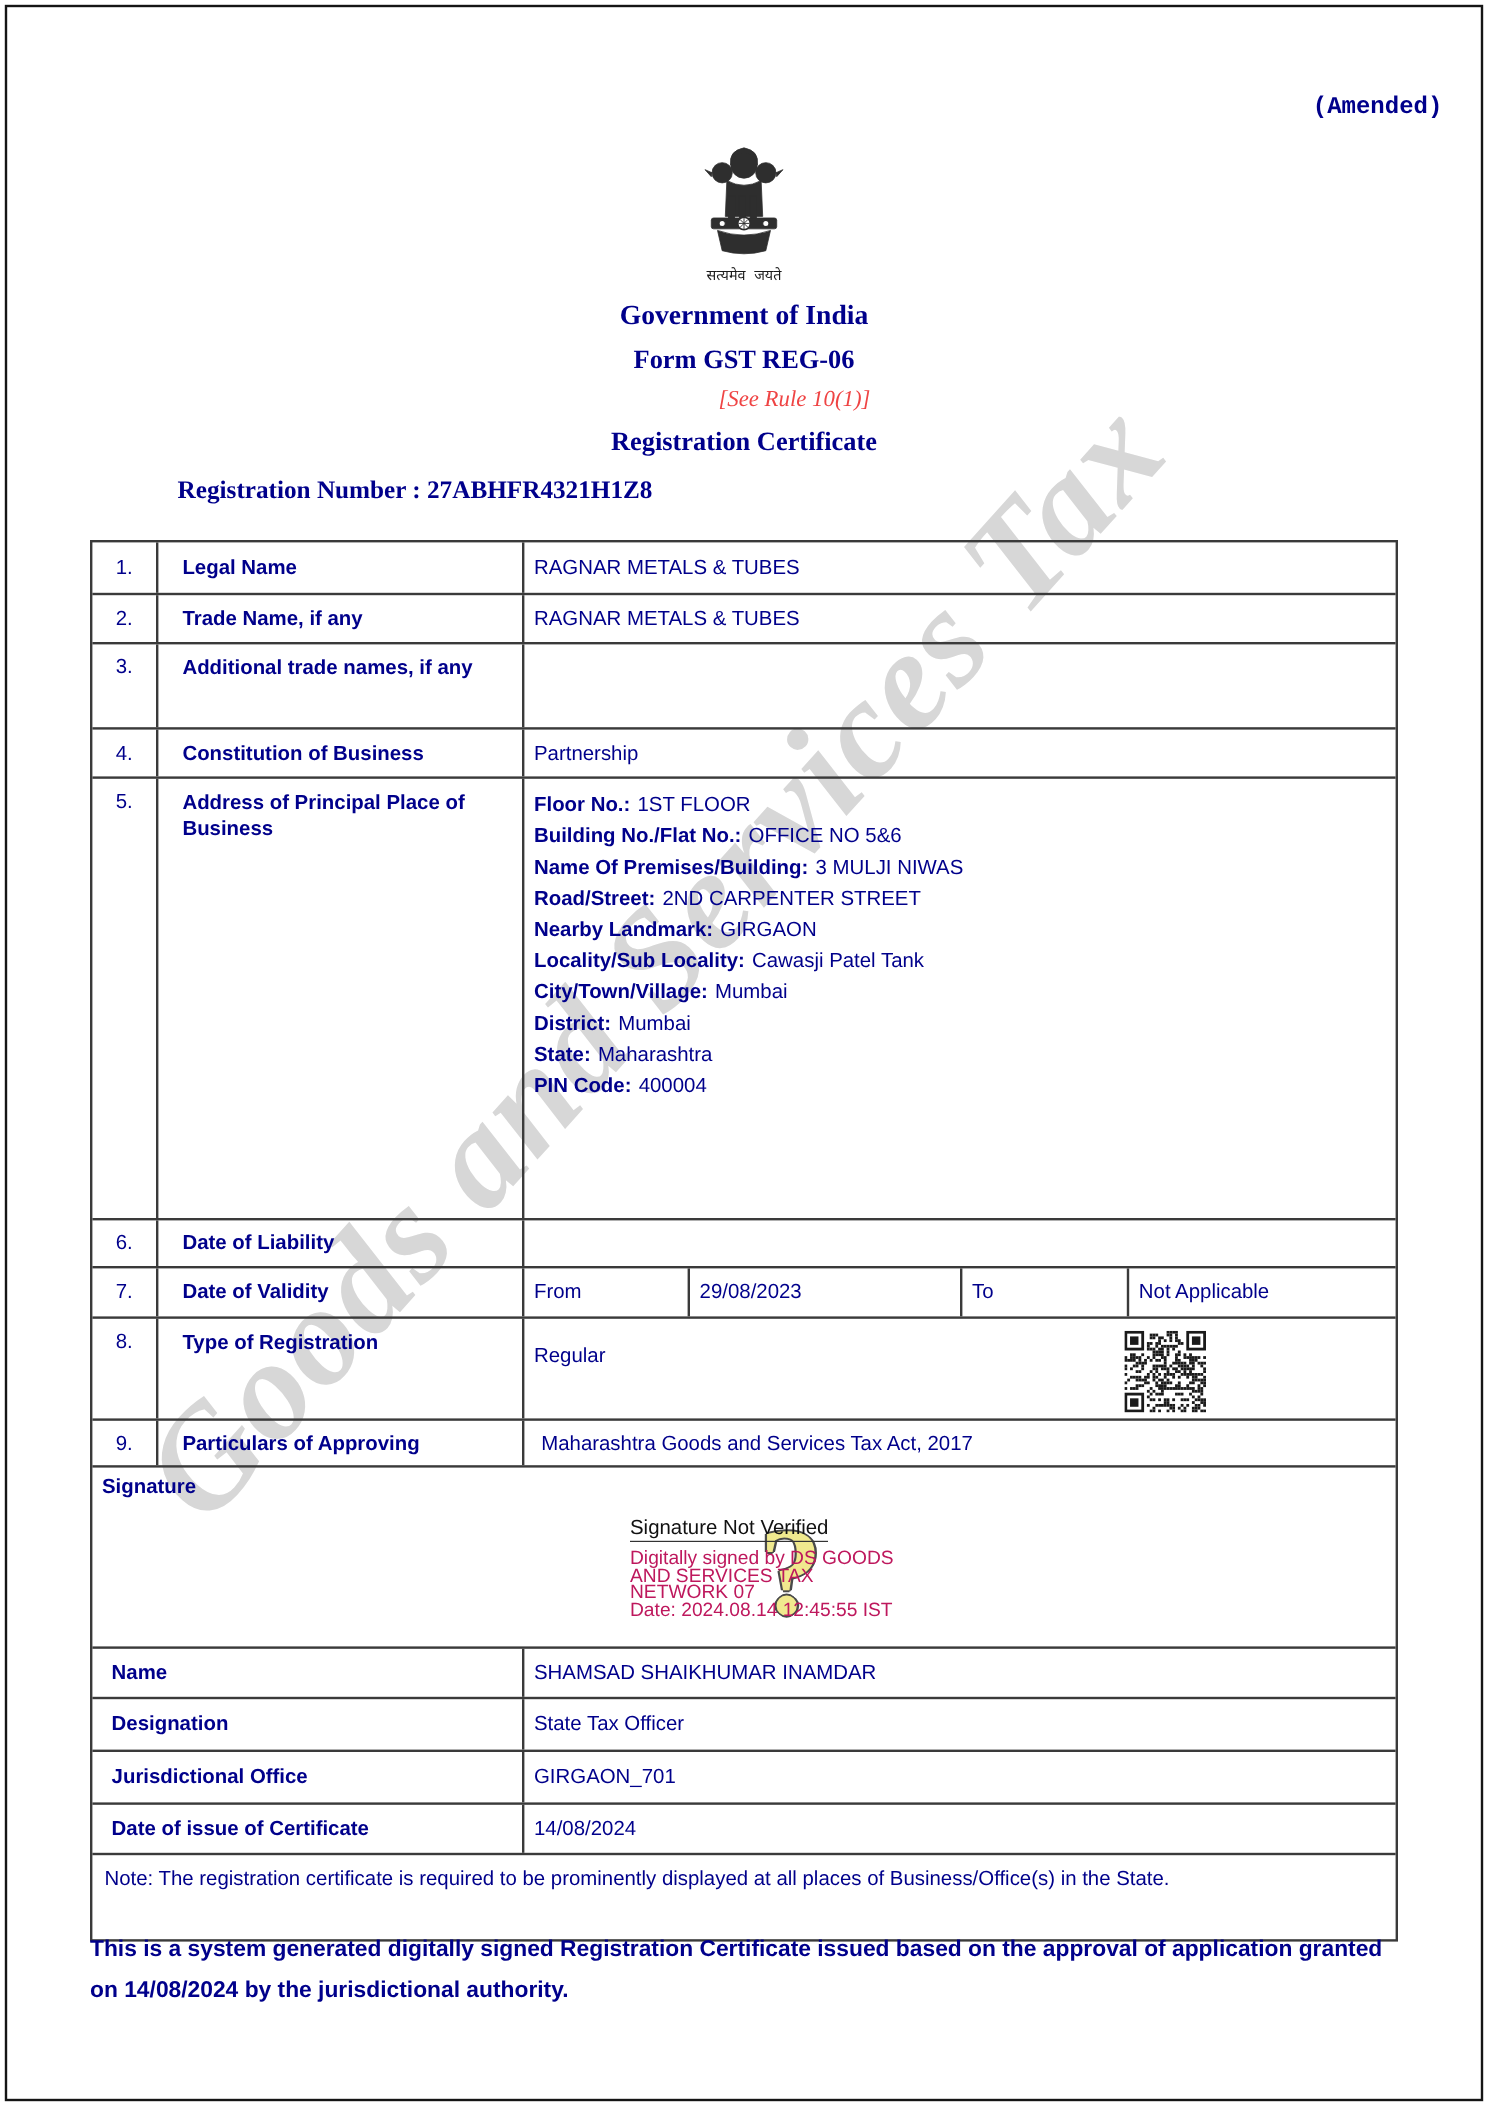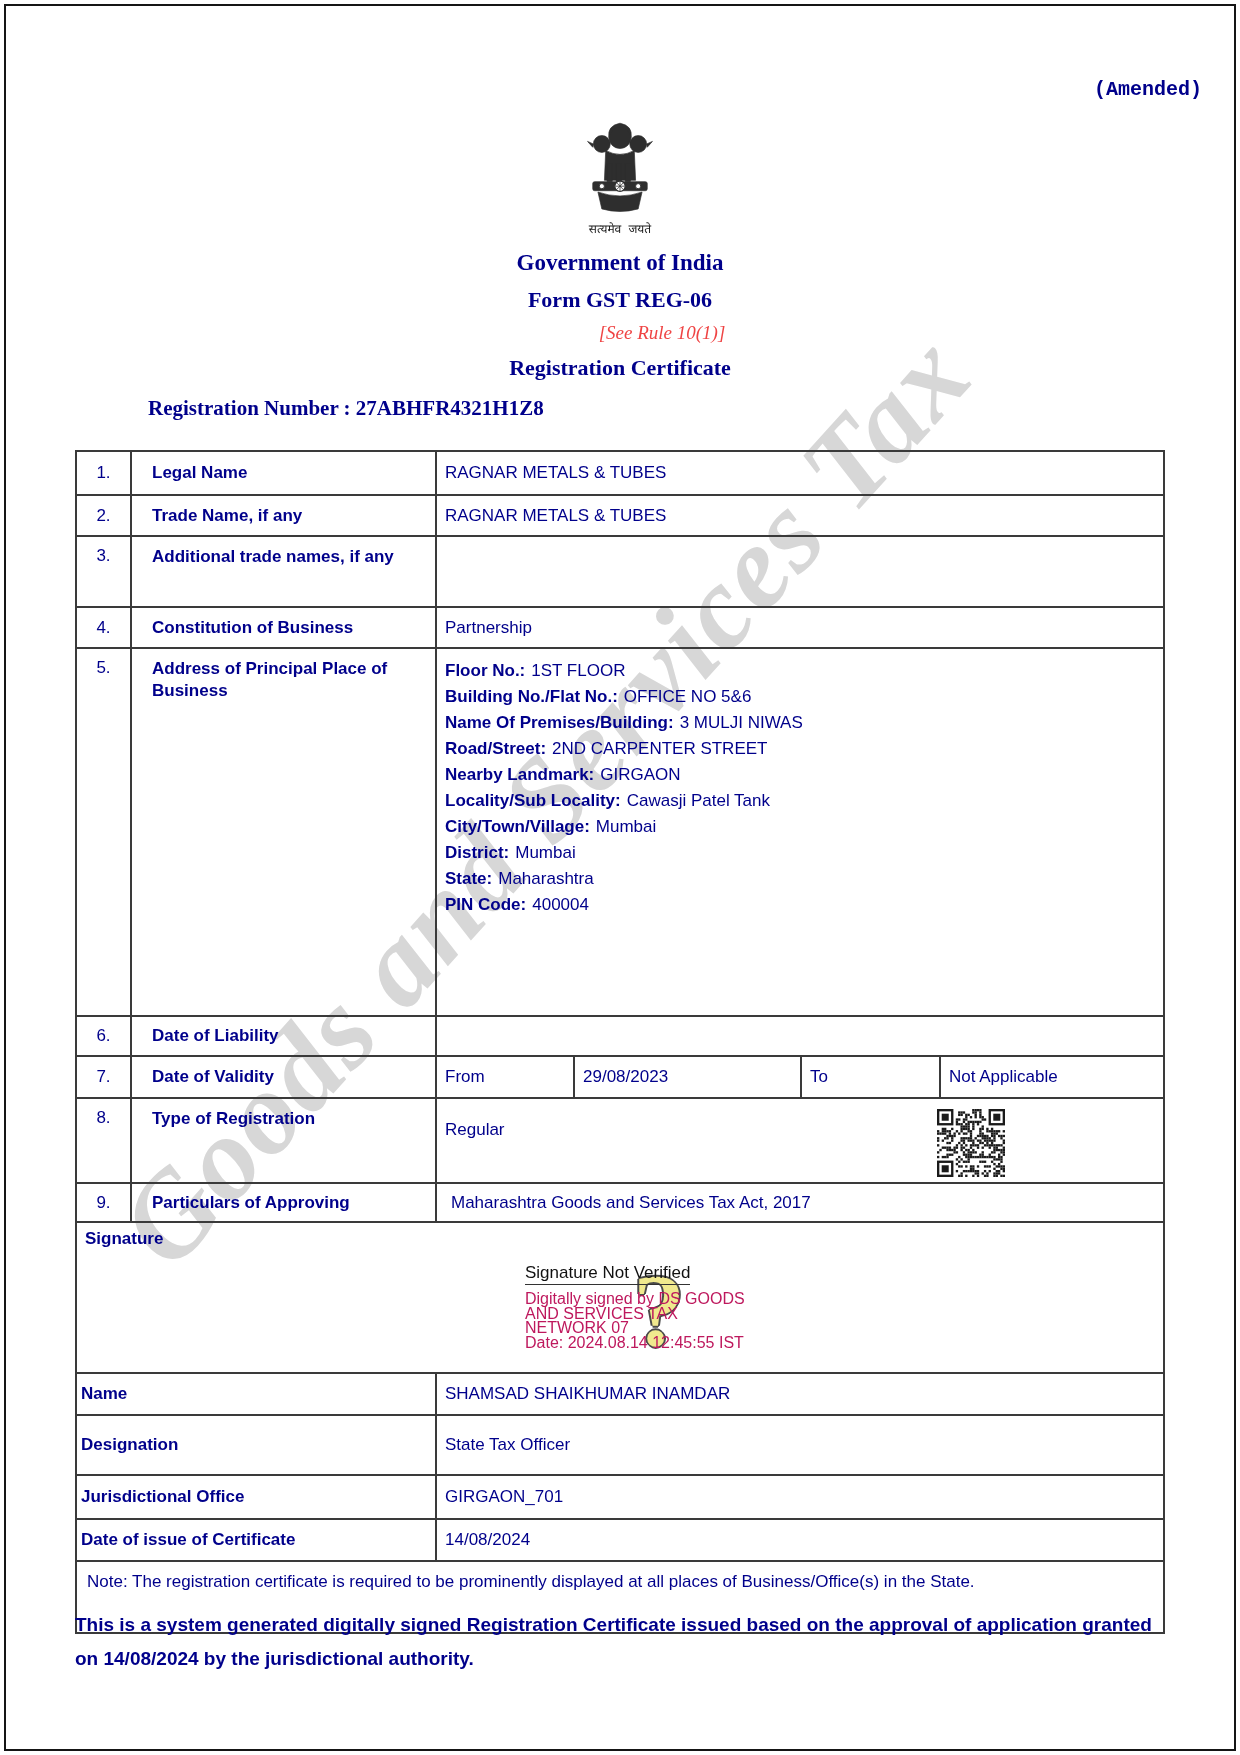"Name" .olabel { padding-left: 4px -> 16px }
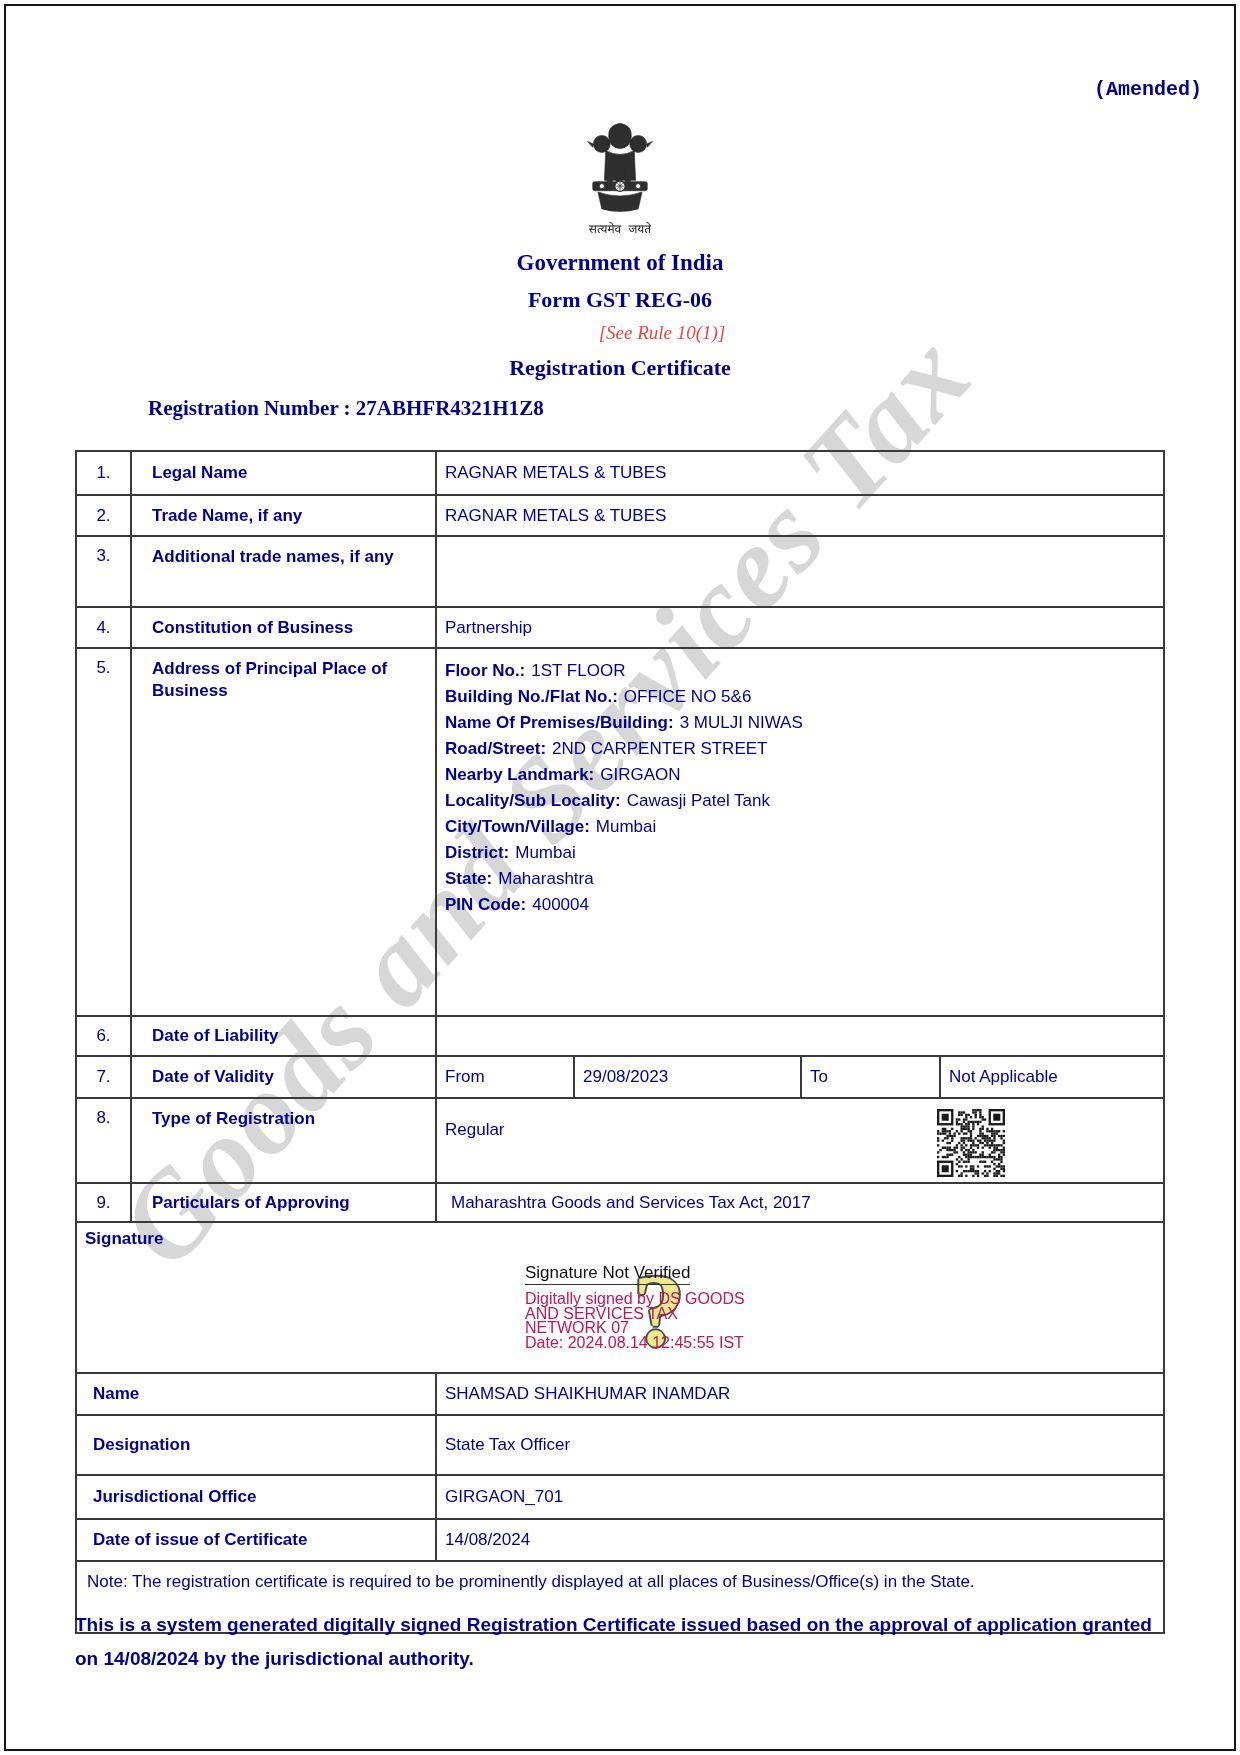"Designation" div.trow { height: 60px -> 44px }
